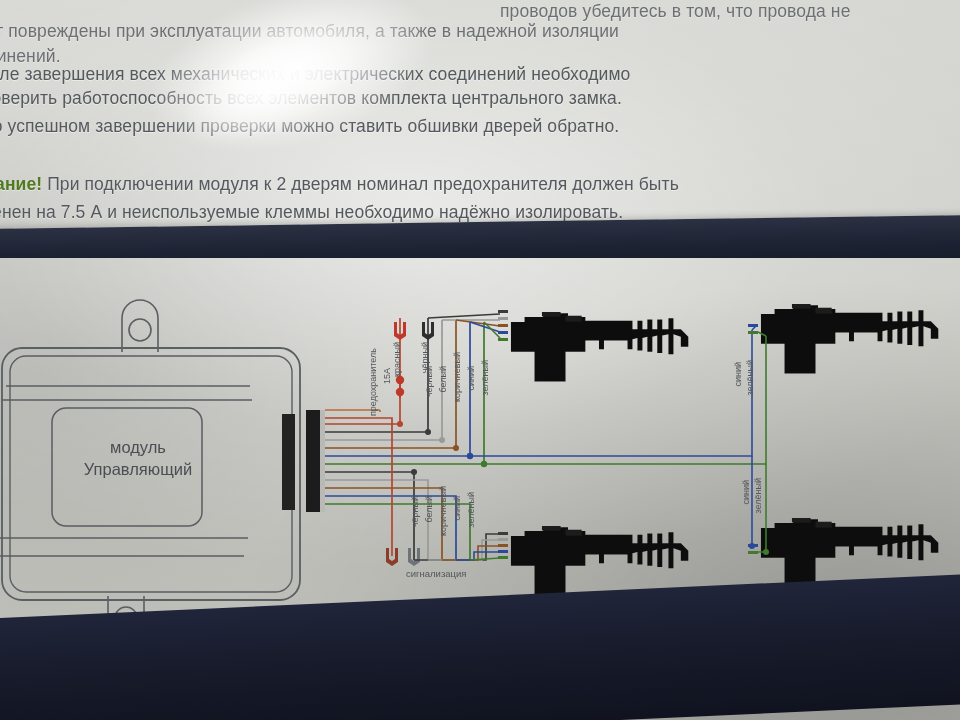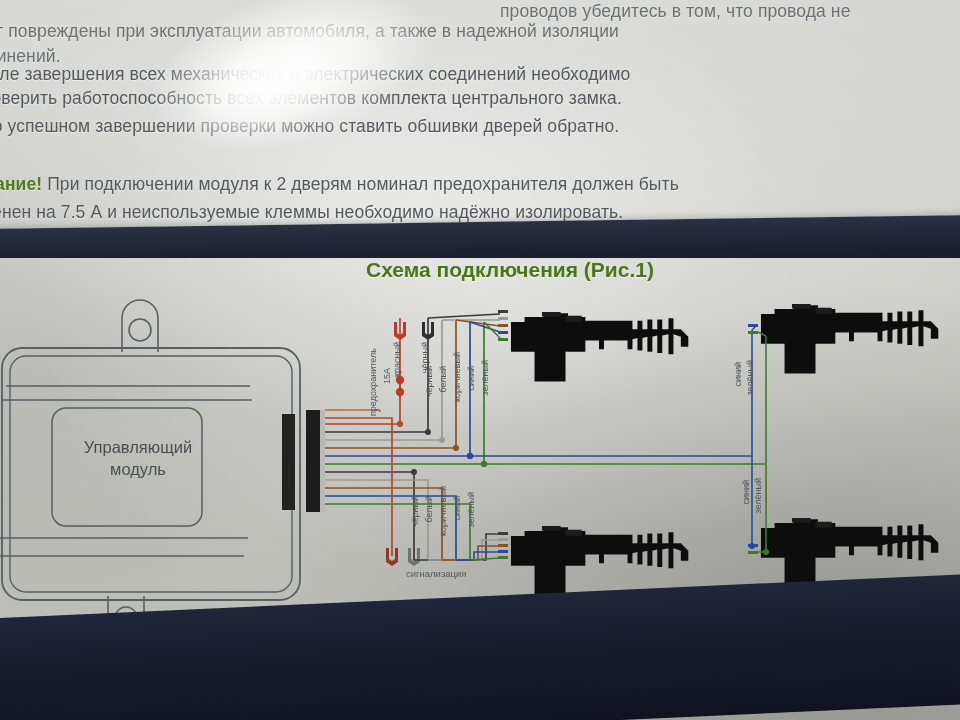"Схема подключения (Рис.1)" div.diagram-title { html: <div>Схема подключения (Рис.1)</div> -> none }
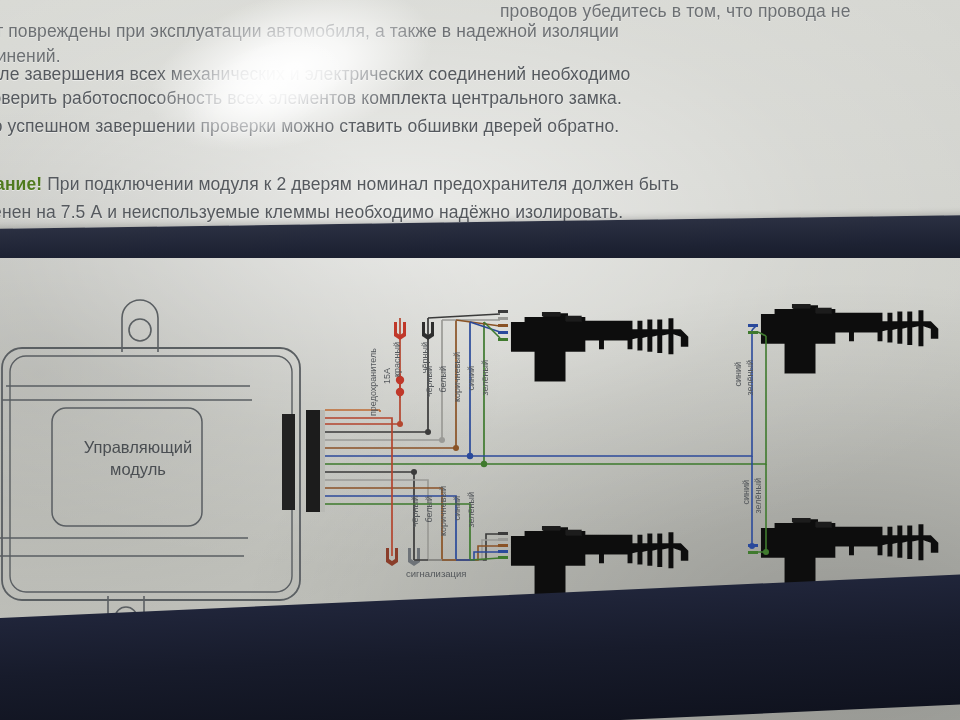"Управляющий" div { order: before "модуль" -> after "модуль" }
